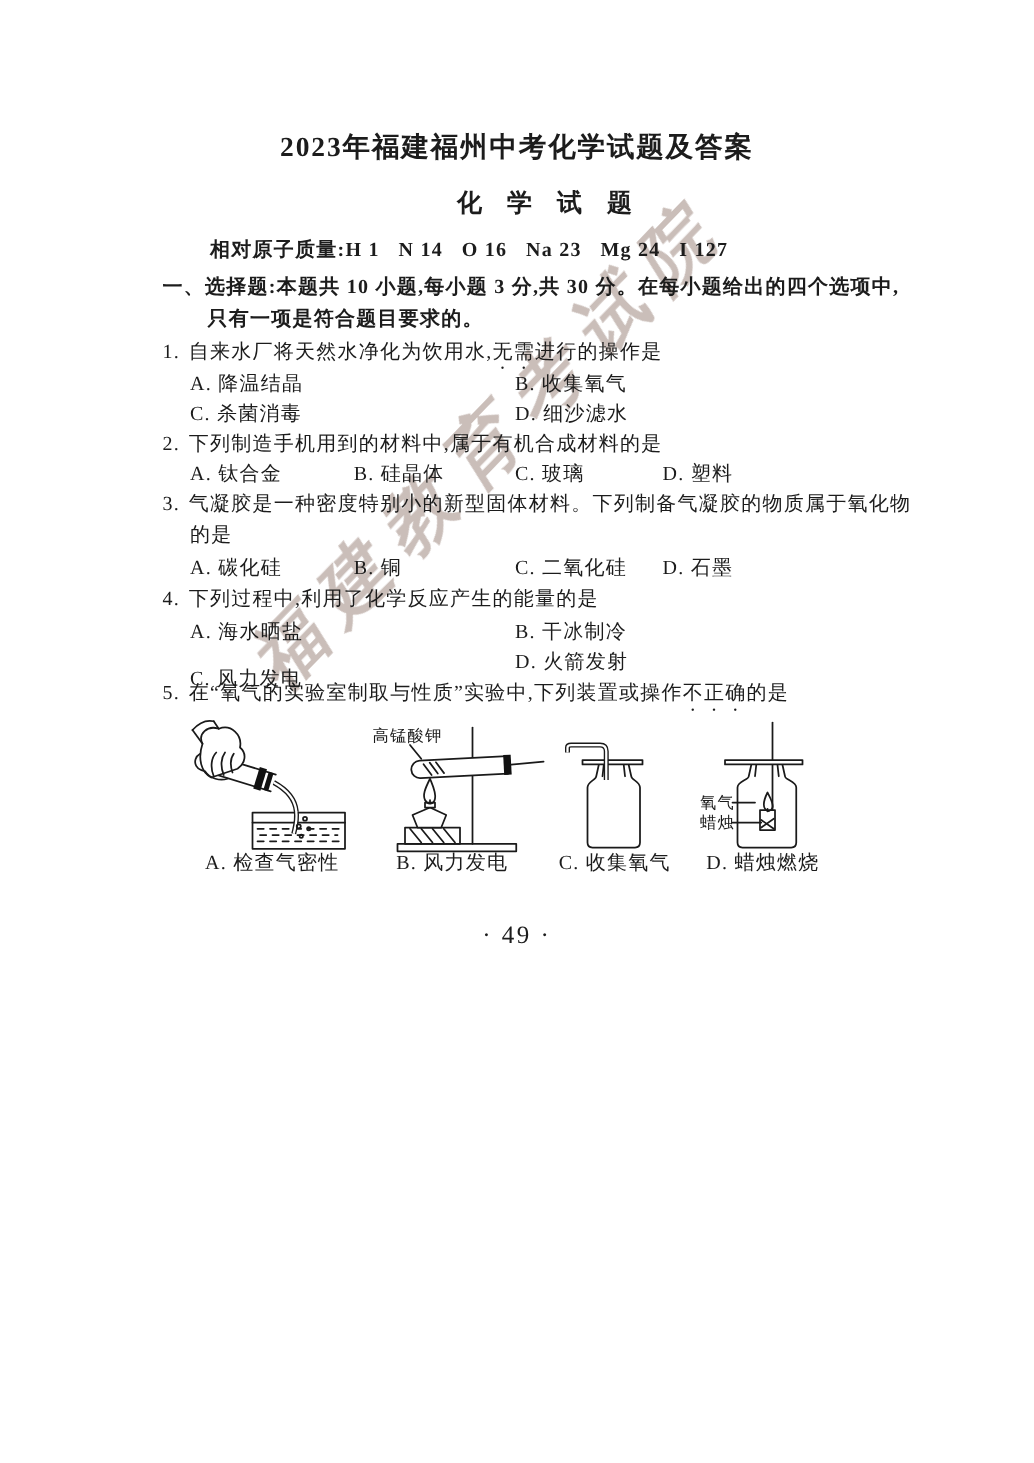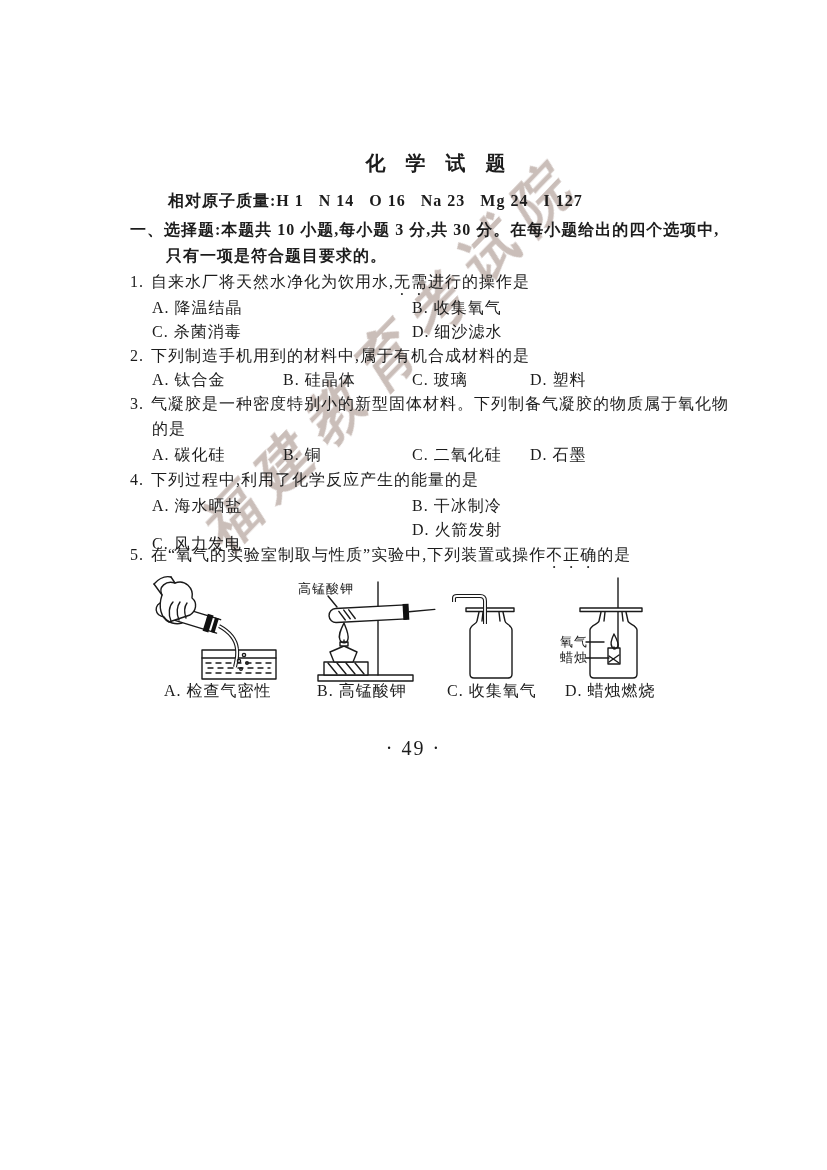"2023年福建福州中考化学试题及答案" div.t { html: none -> <div>2023年福建福州中考化学试题及答案</div> }
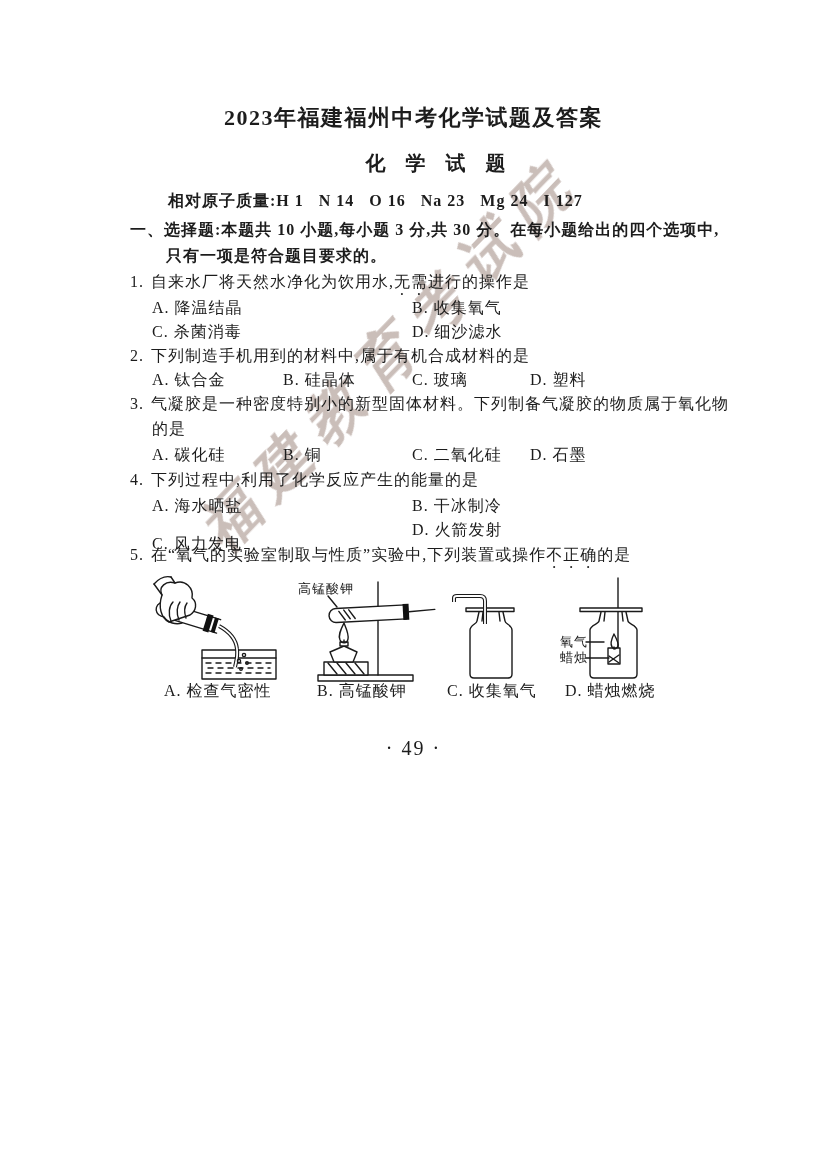"B. 高锰酸钾" div.t { text: 高锰酸钾 -> 风力发电 }
